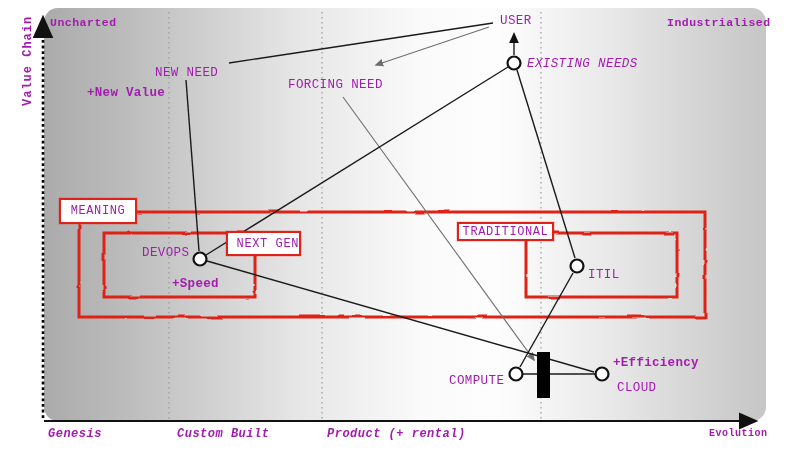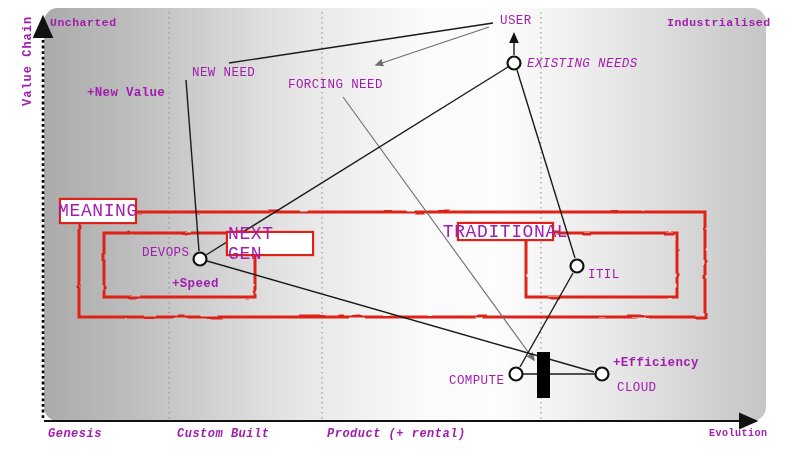"NEW NEED" div.lbl { margin-left: 37px -> none }
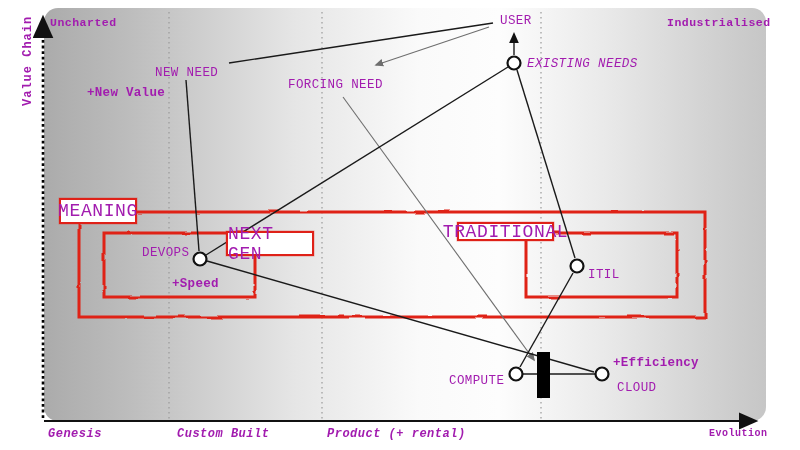"MEANING" .redbox { font-size: 18px -> 12px }
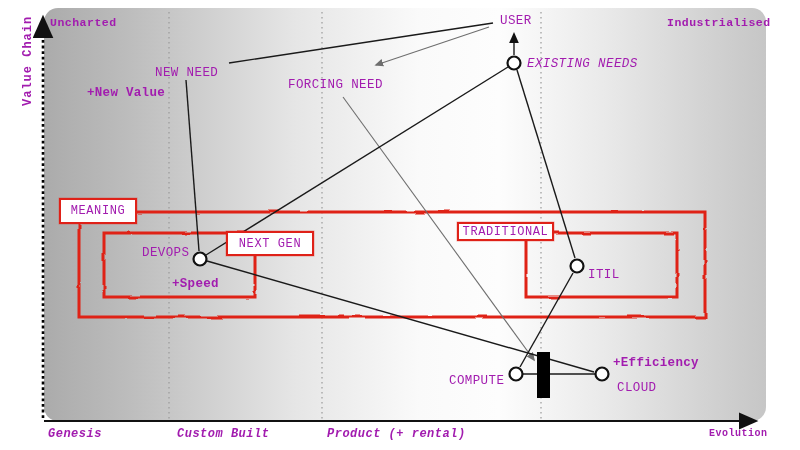"NEXT GEN" div.redbox { justify-content: none -> flex-end; width: 88px -> 75px }
